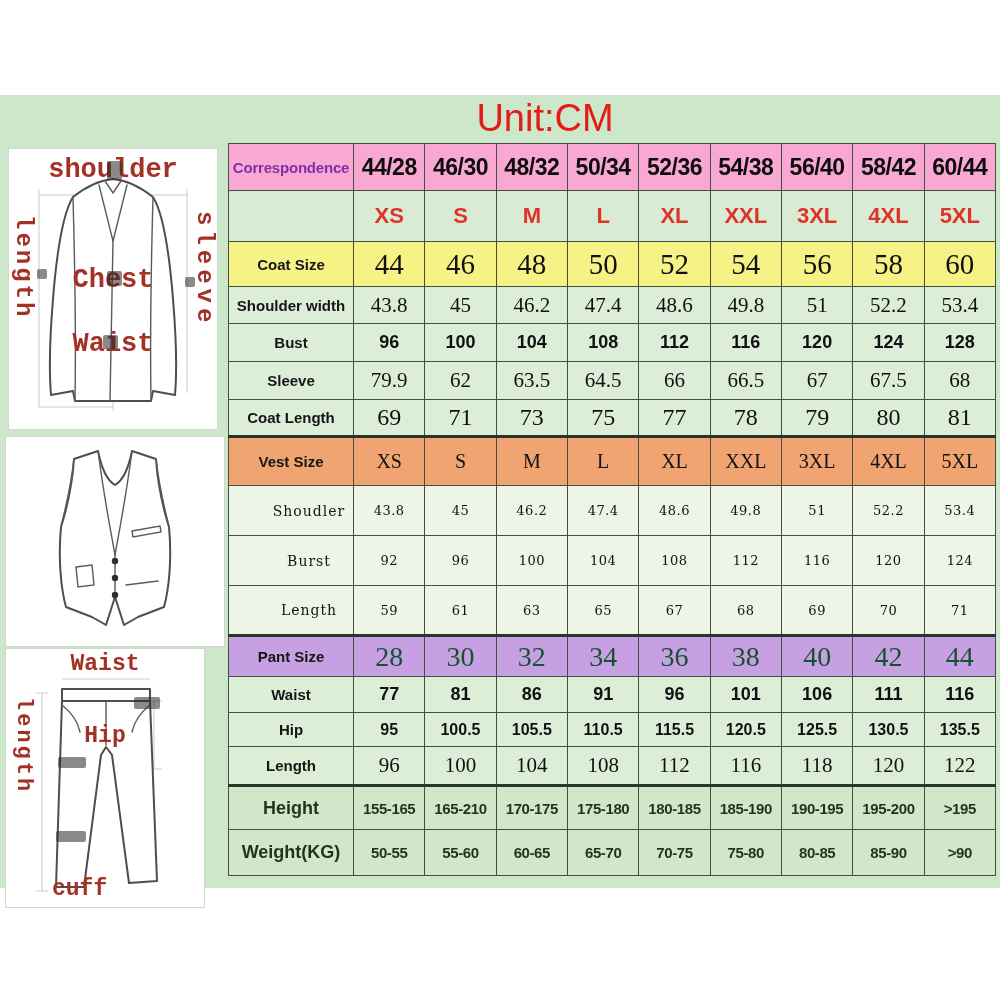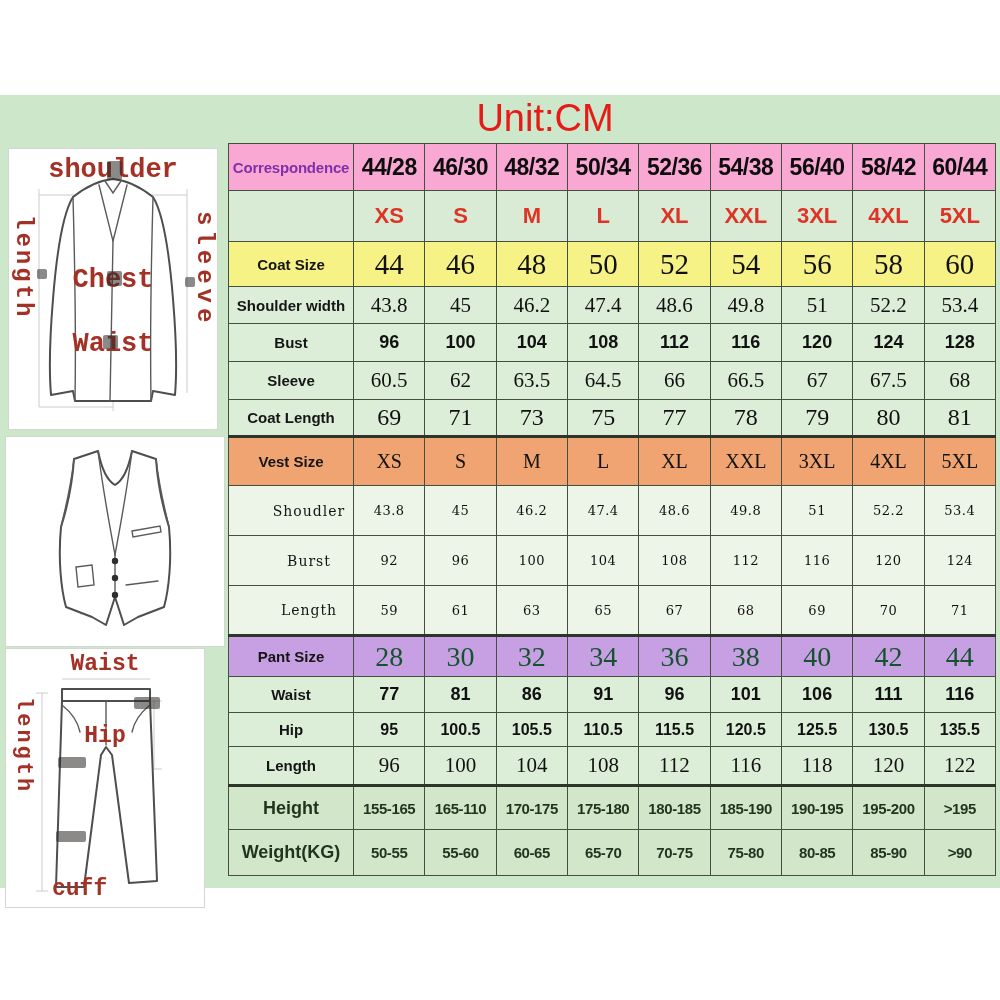"60.5" td.val { text: 60.5 -> 79.9 }
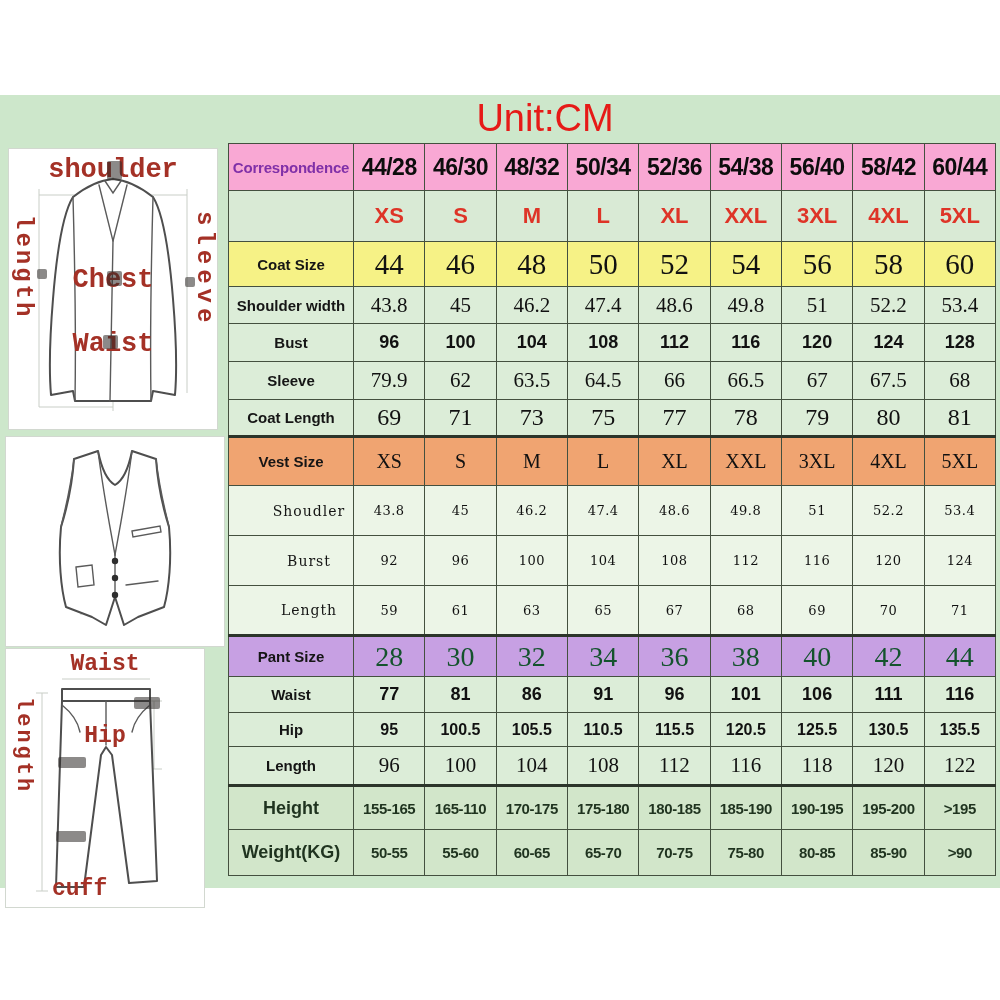"165-110" td.val { text: 165-110 -> 165-210 }
